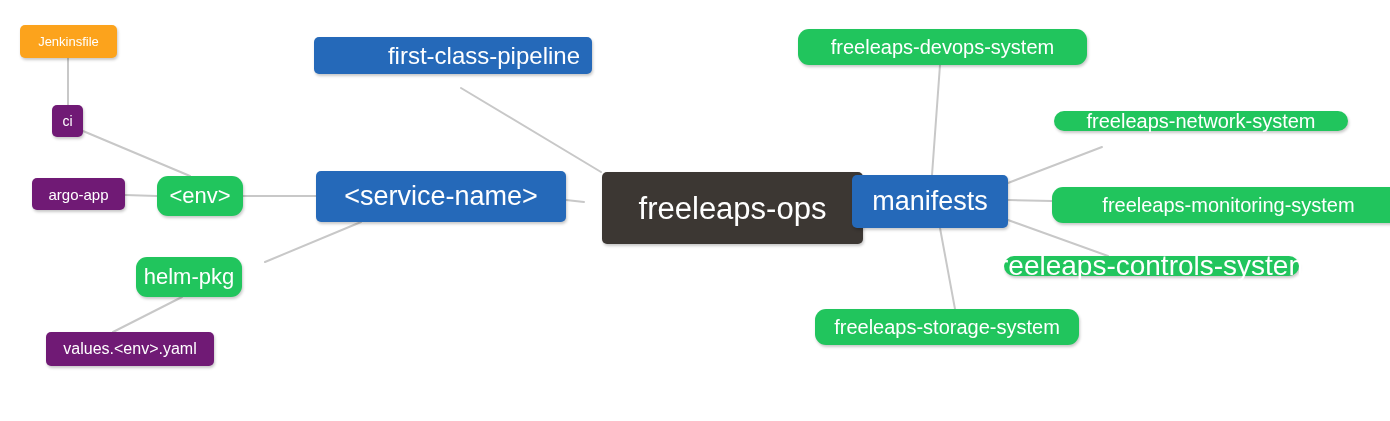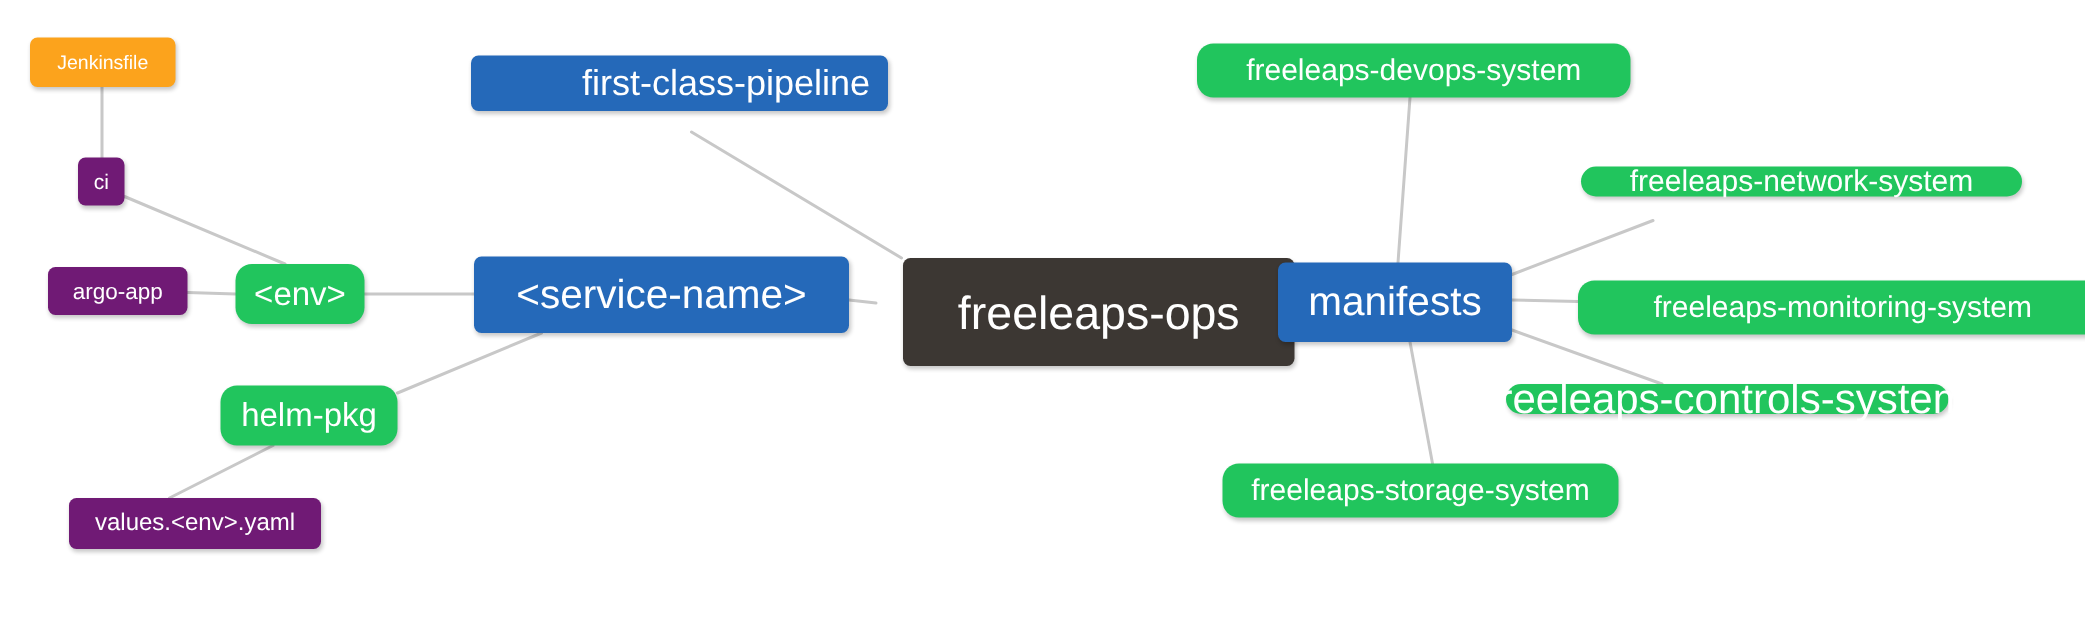"helm-pkg" div.node { left: 147px -> 136px; width: 118px -> 106px }
